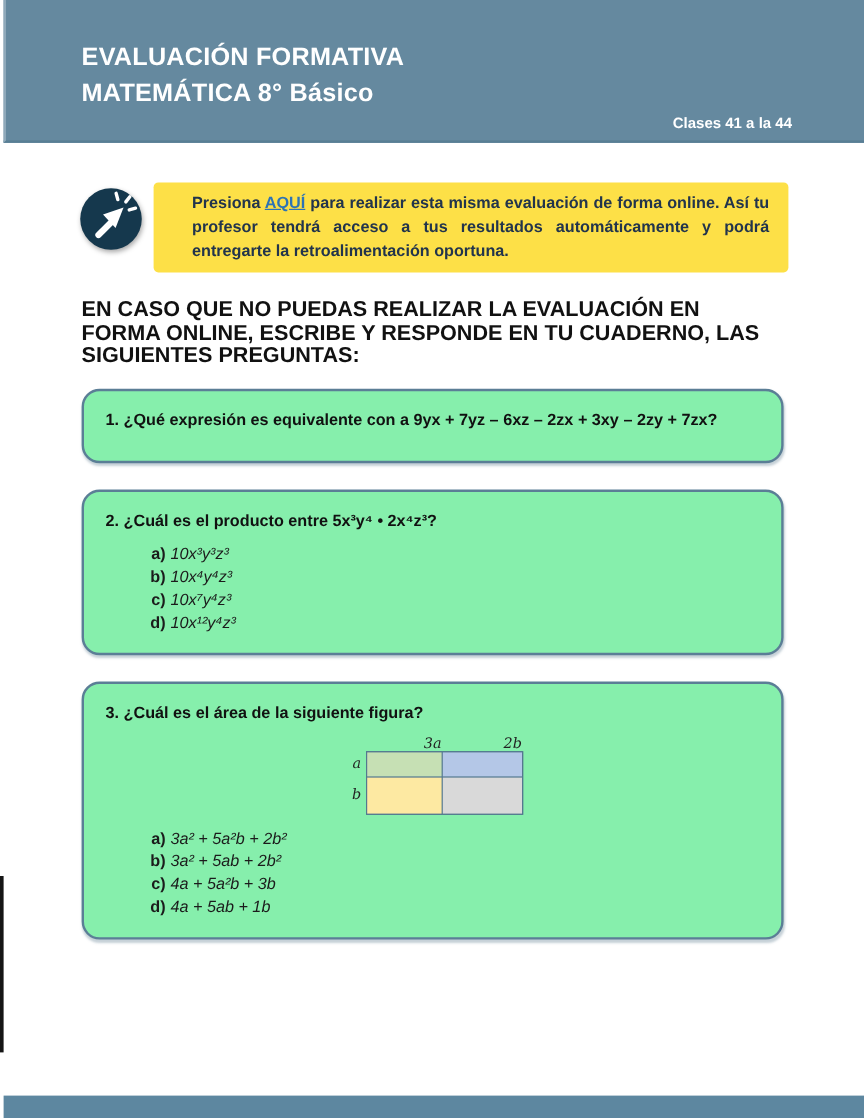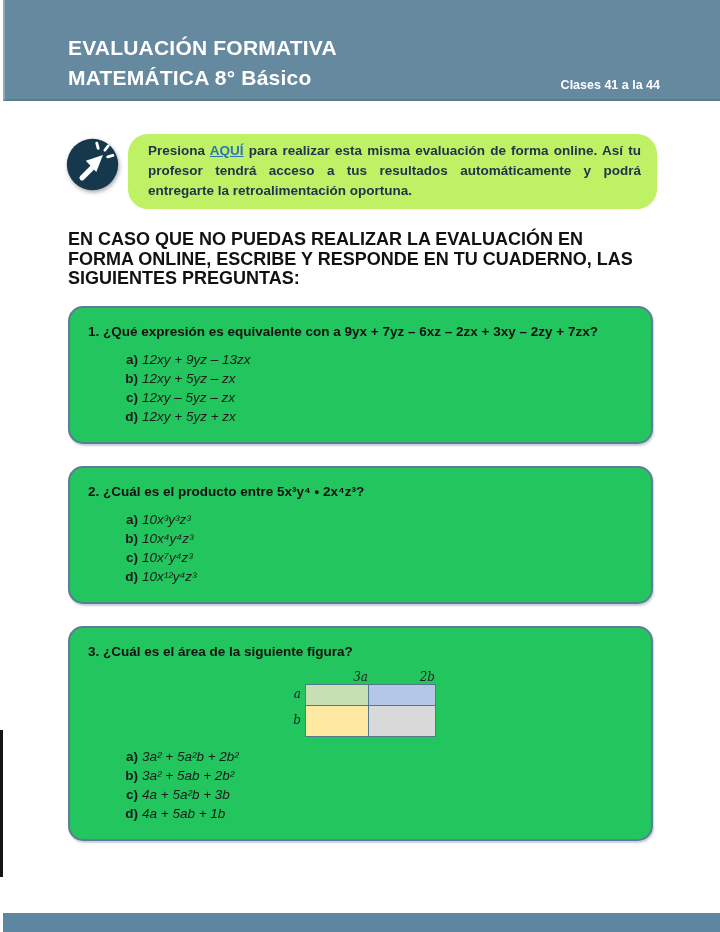"EVALUACIÓN FORMATIVA" .header { height: 101px -> 119px }
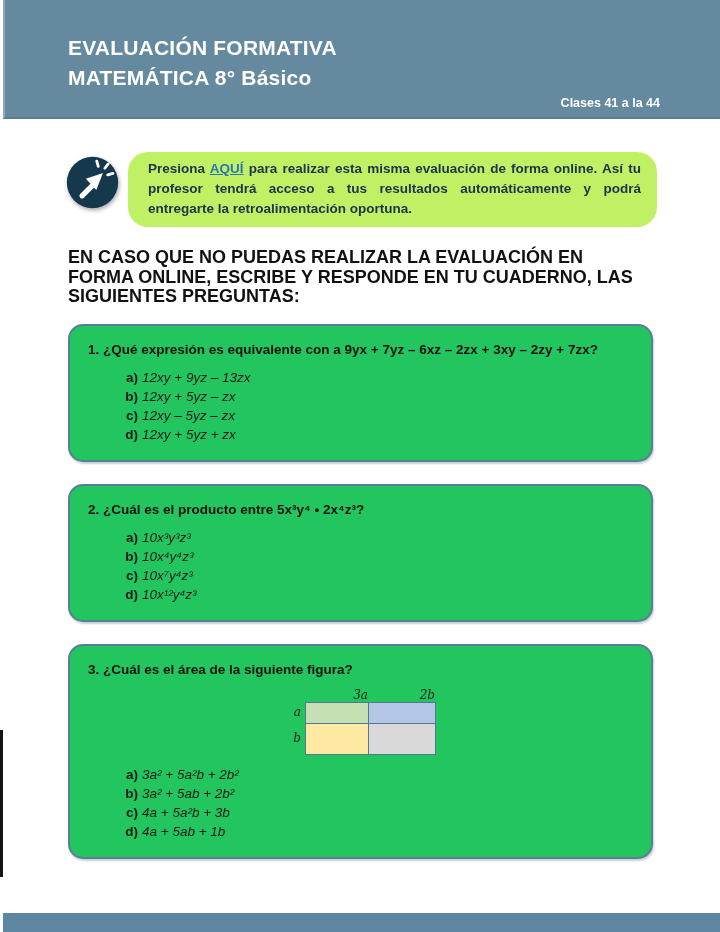"Presiona AQUÍ para realizar esta" .banner-box { background: #bef264 -> #fde047; border-radius: 20px -> 4px; padding: 7px 16px 8px 20px -> 7px 16px 8px 32px }
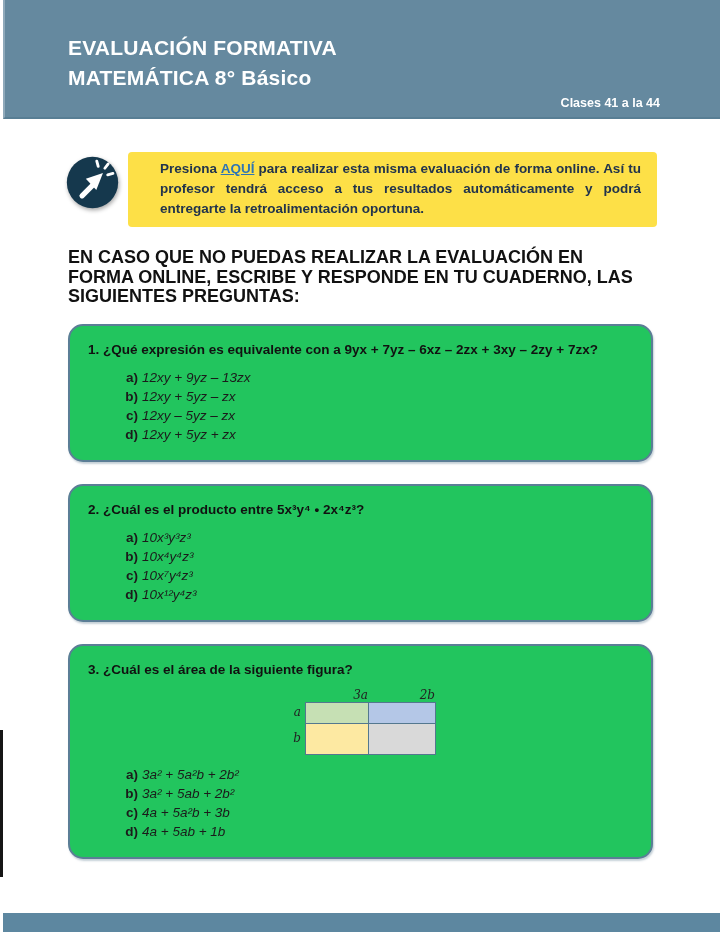"1. ¿Qué expresión es equivalente" .qbox { background: #22c55e -> #86efac }
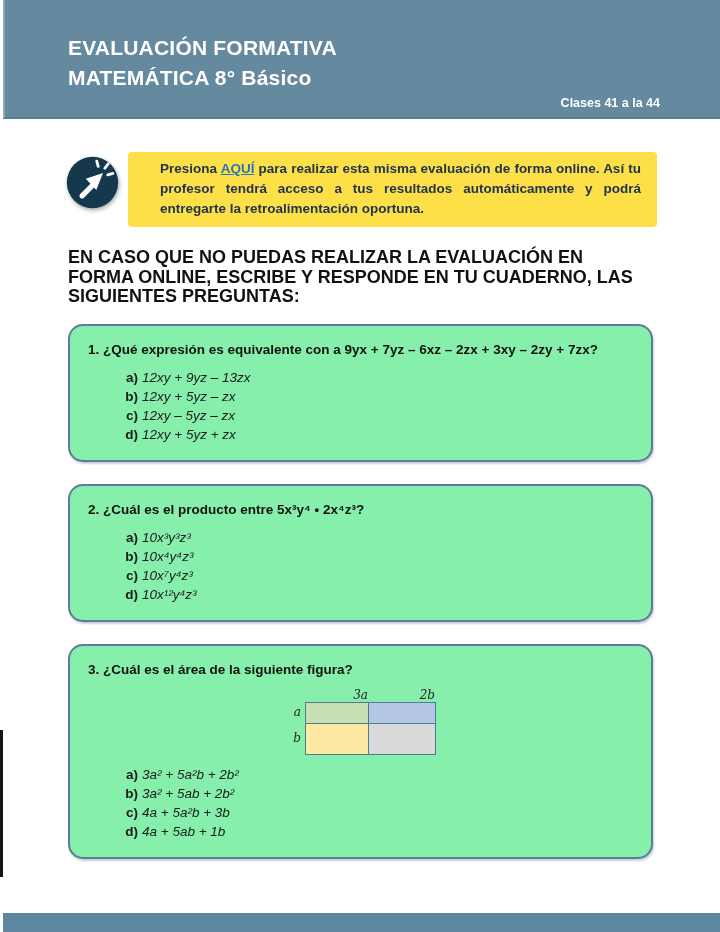"a) 12xy + 9yz –" div.opts { html: <div> <div><span>a)</span><span>12xy + 9yz – 13zx</span></div> <div><span>b)</span><span>12xy + 5yz – zx</span></div> <div><span>c)</span><span>12xy – 5yz – zx</span></div> <div><span>d)</span><span>12xy + 5yz + zx</span></div> </div> -> none }
